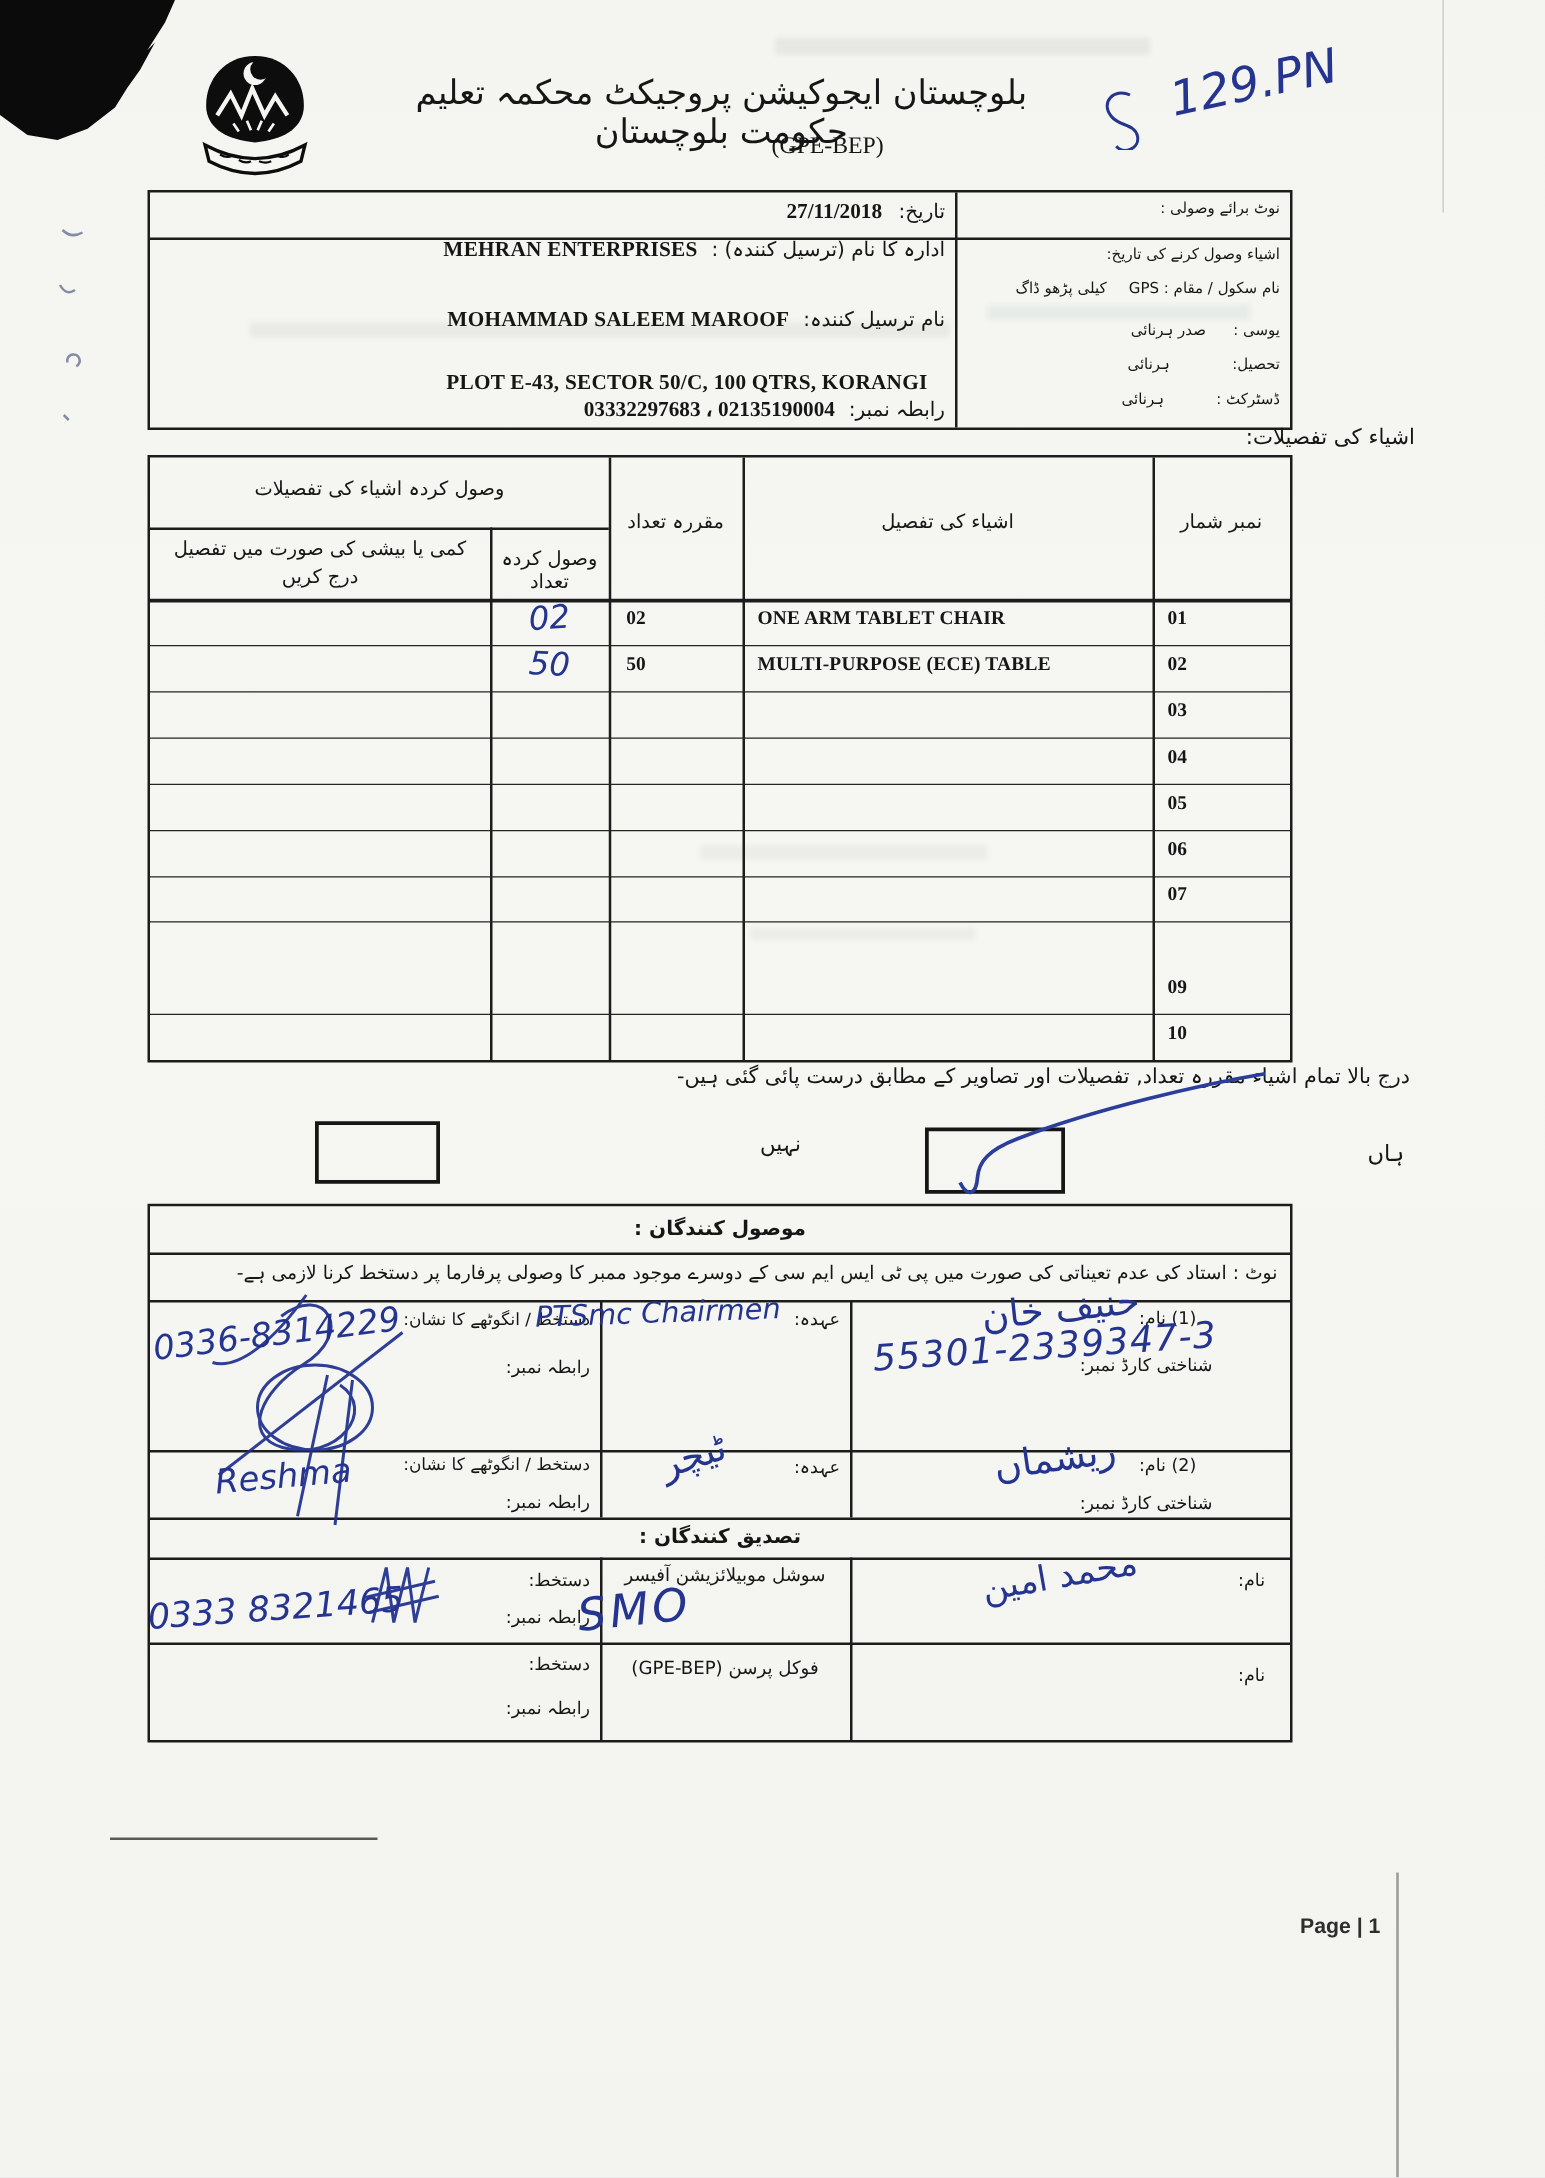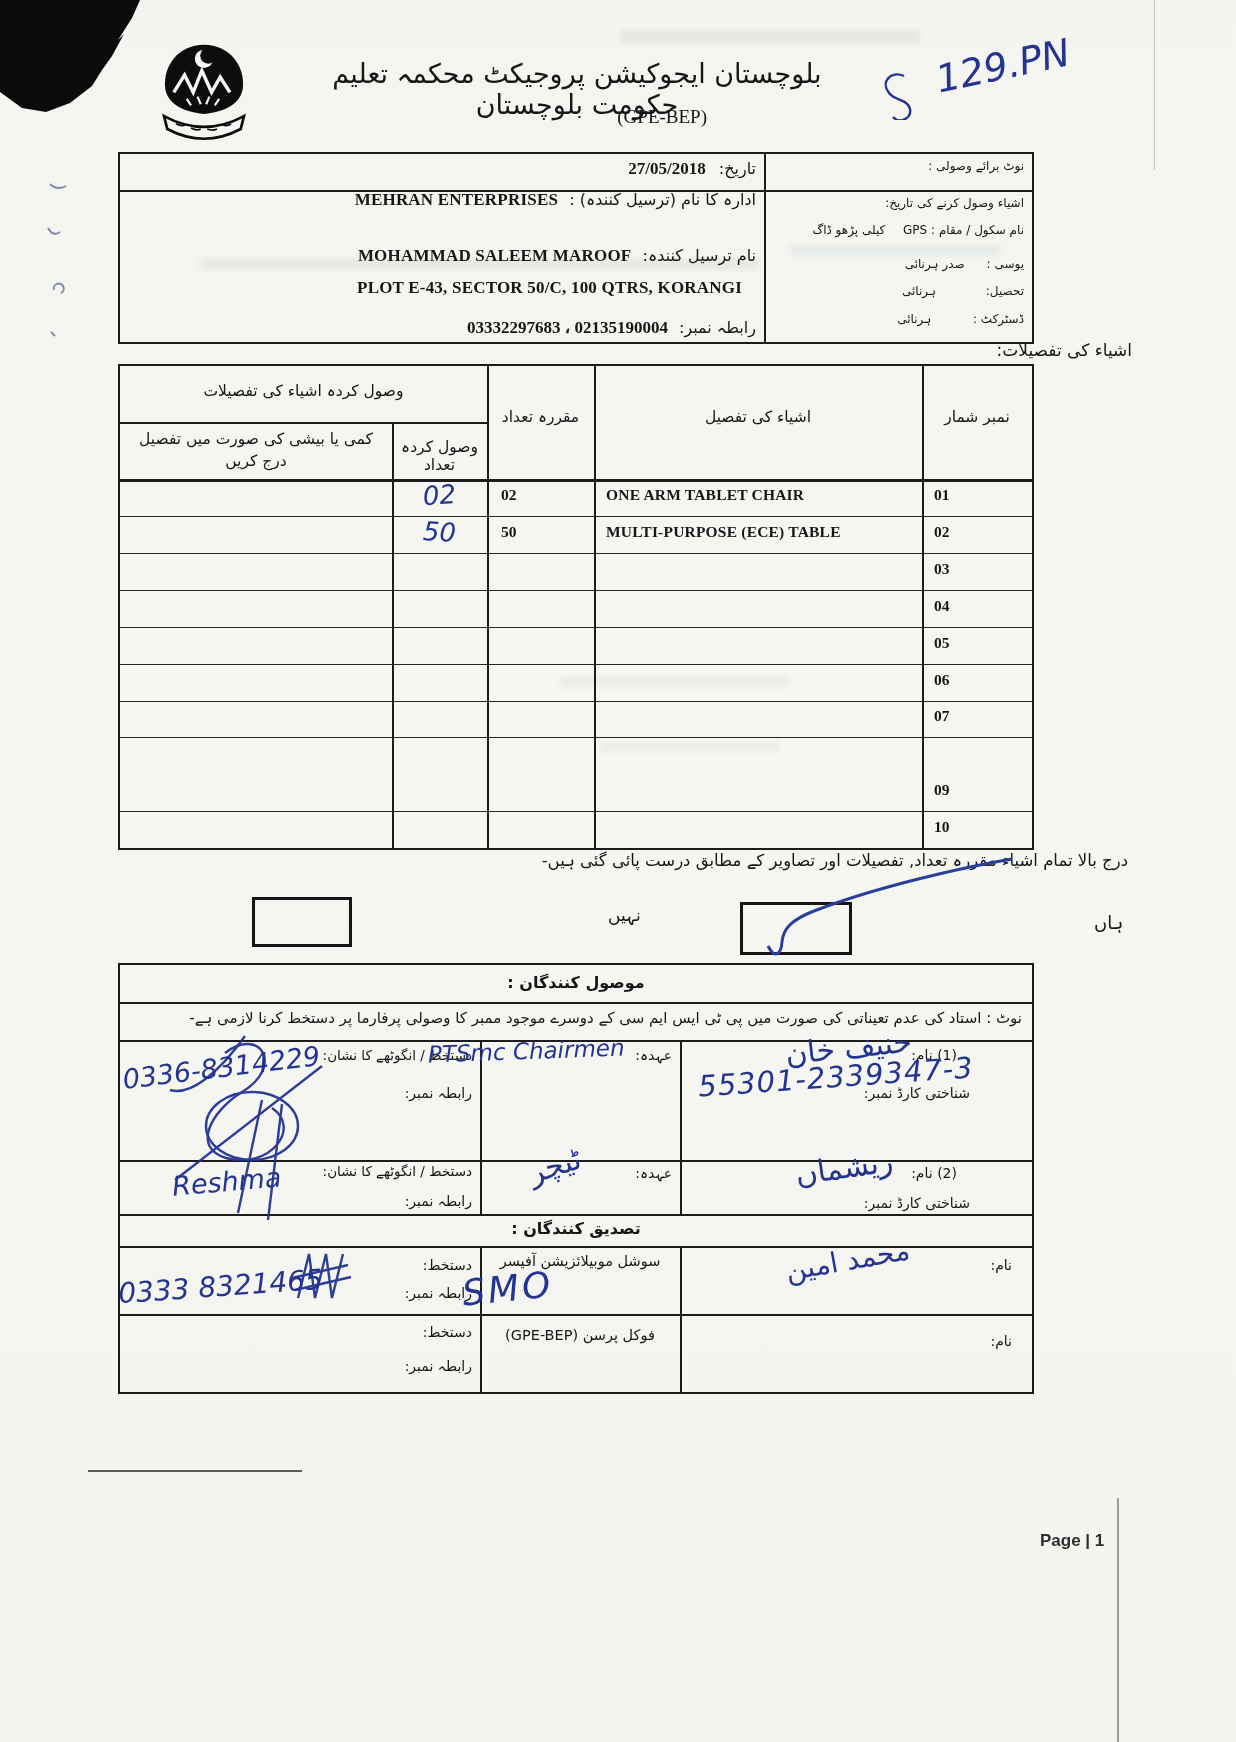"27/05/2018" span.val-en { text: 27/05/2018 -> 27/11/2018 }
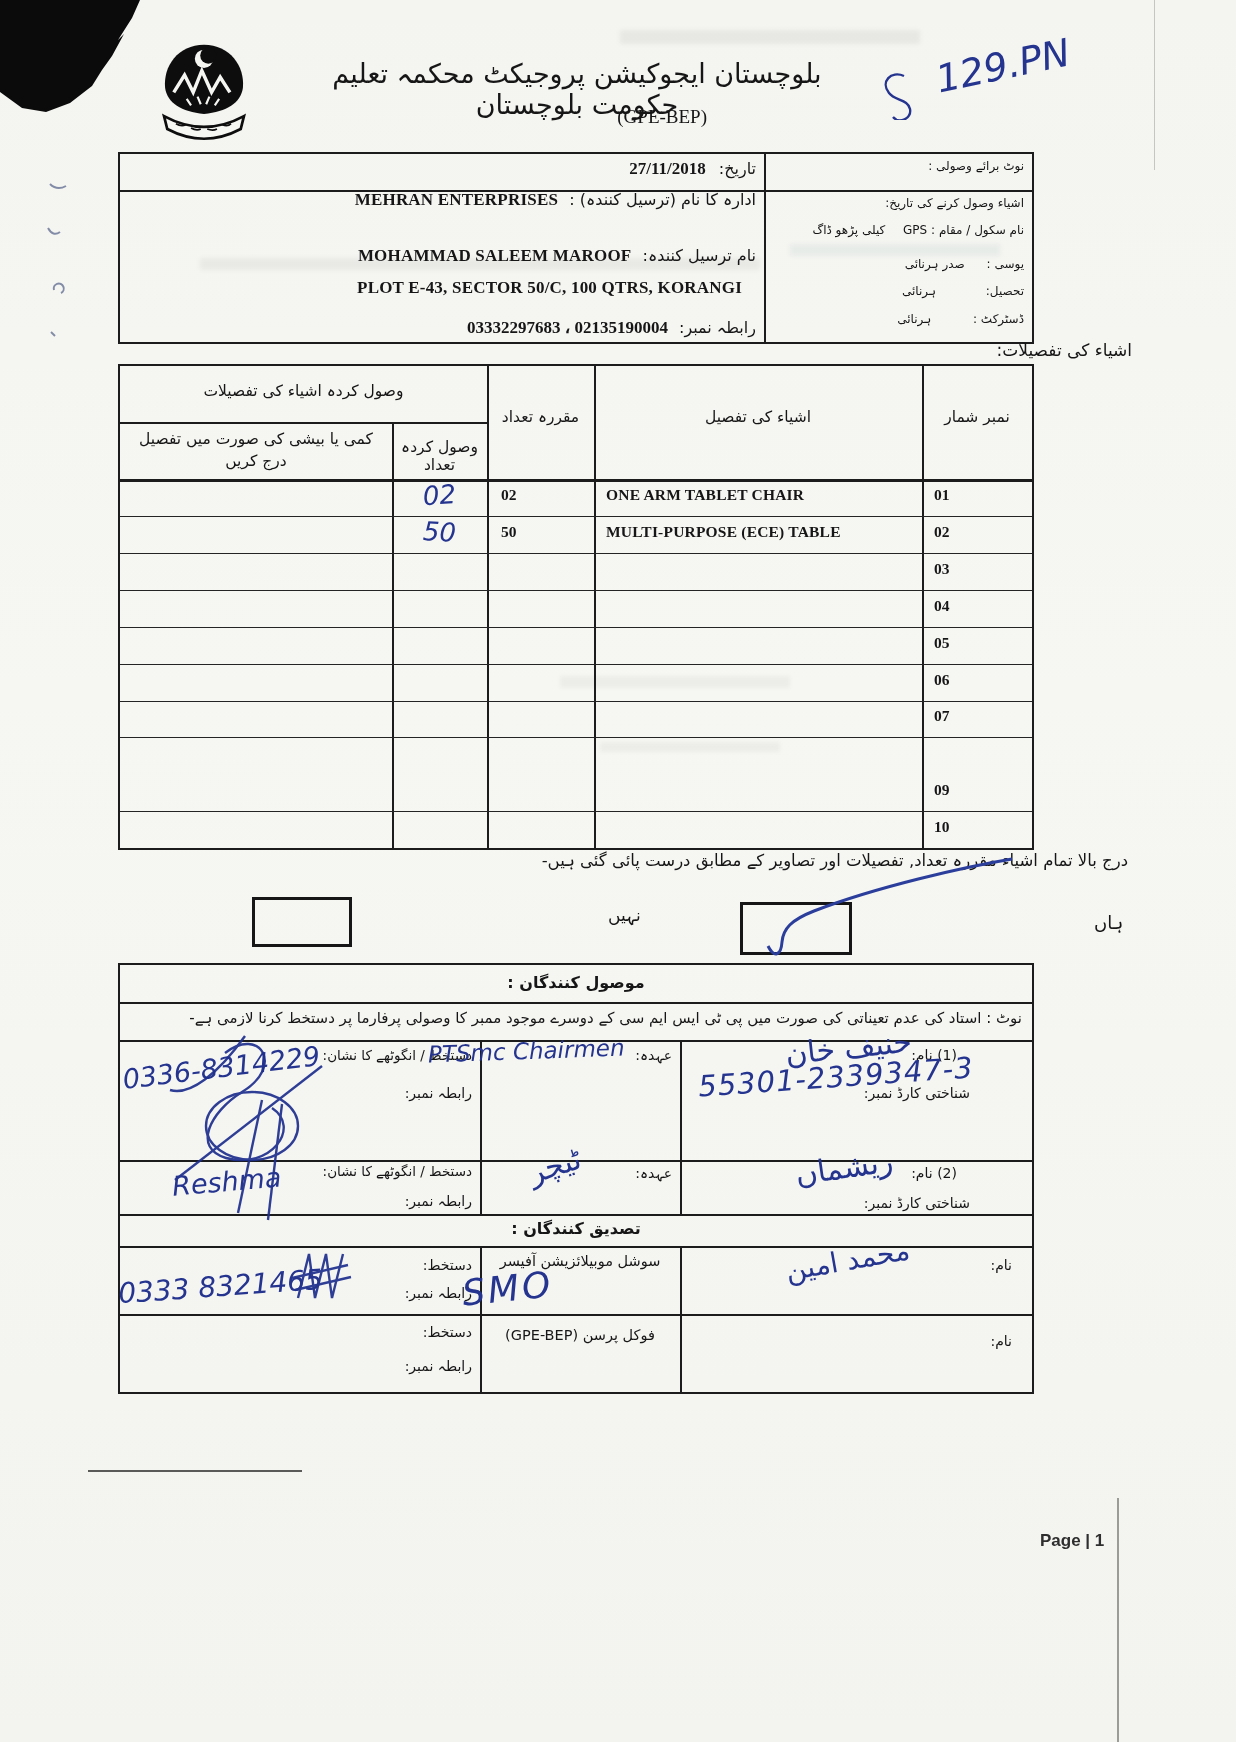"PLOT E-43, SECTOR 50/C, 100" div.lrow { top: 124px -> 142px }
